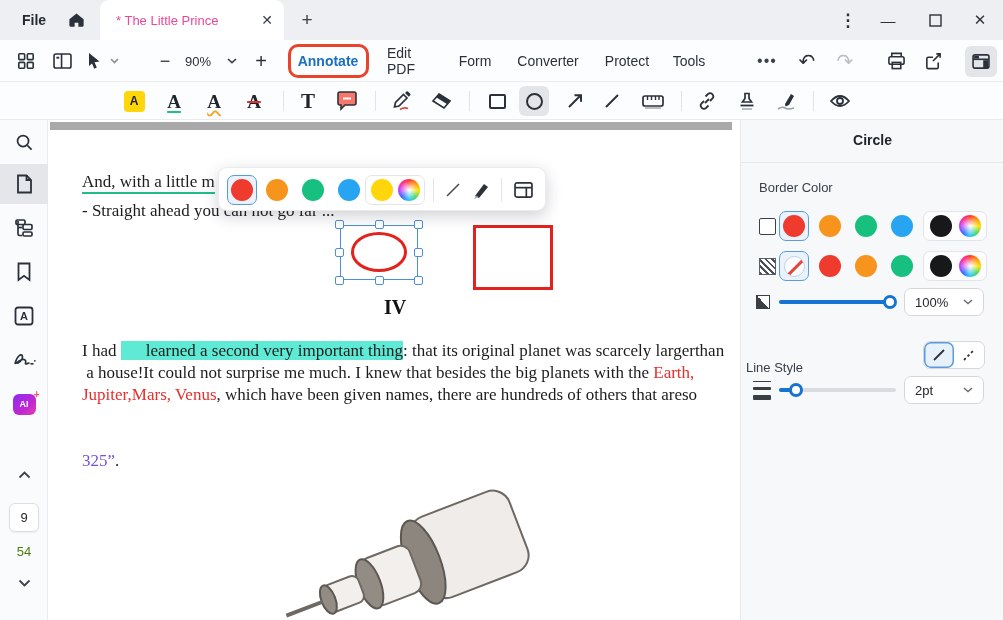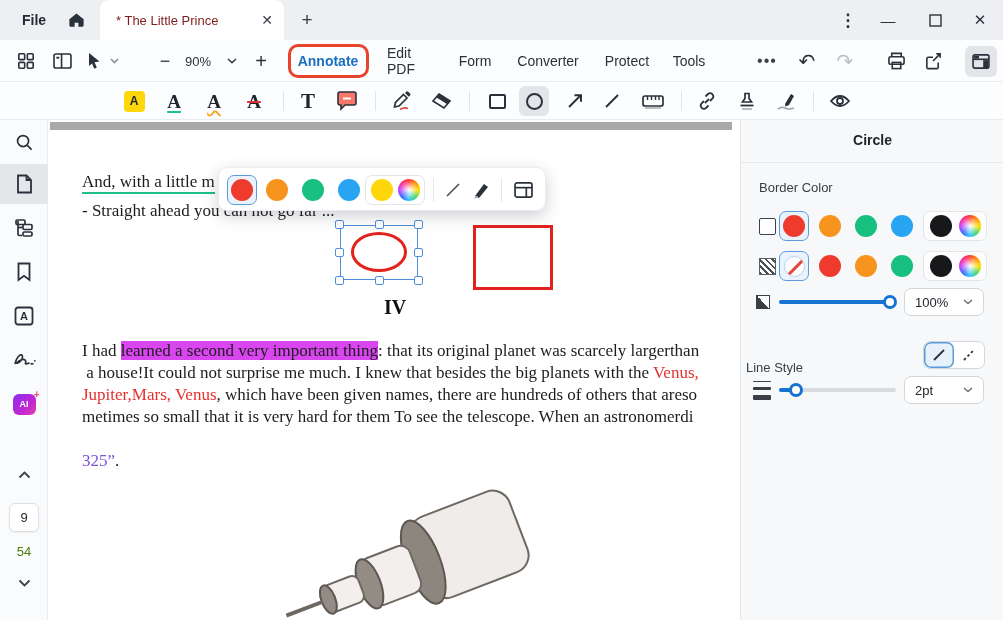"* The Little Prince" .tab-title { color: #7f1d1d -> #ec4899 }
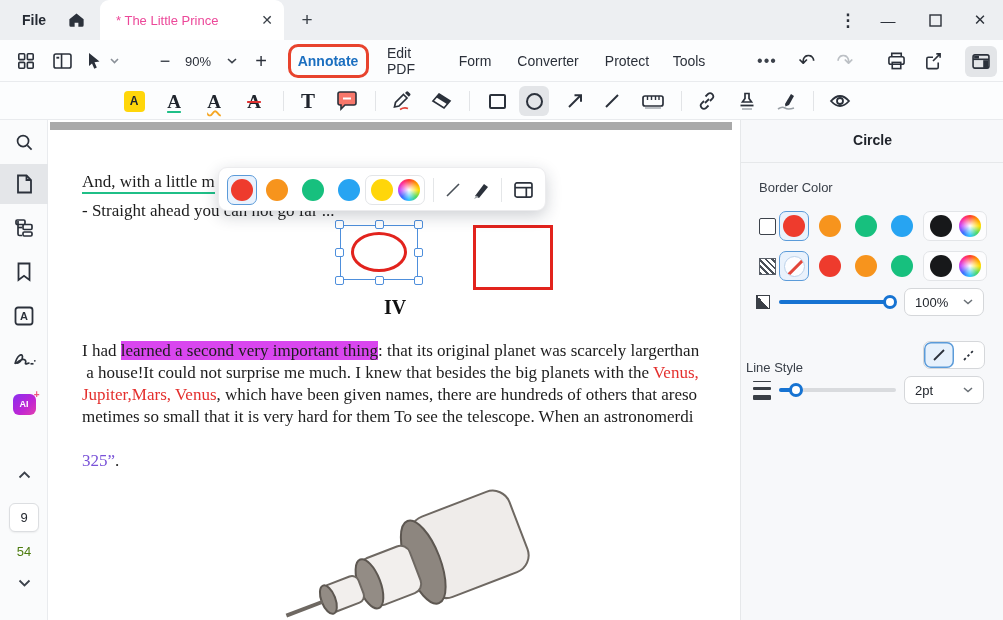"learned a second very important" .hl-yellow { background: #d946ef -> #5eead4; padding-left: none -> 25px }
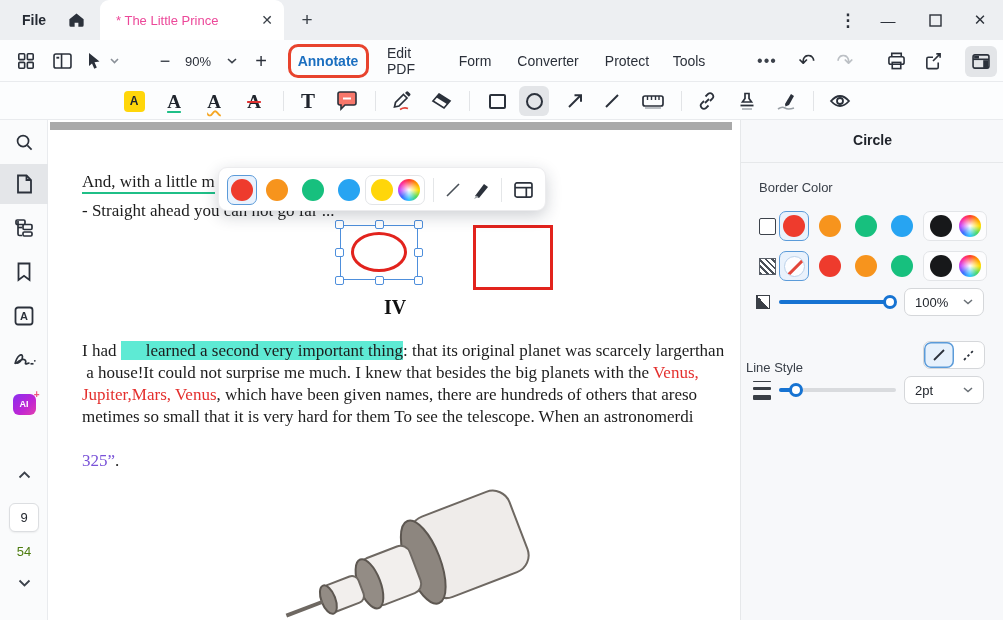"Venus," span.txt-red { text: Venus -> Earth }
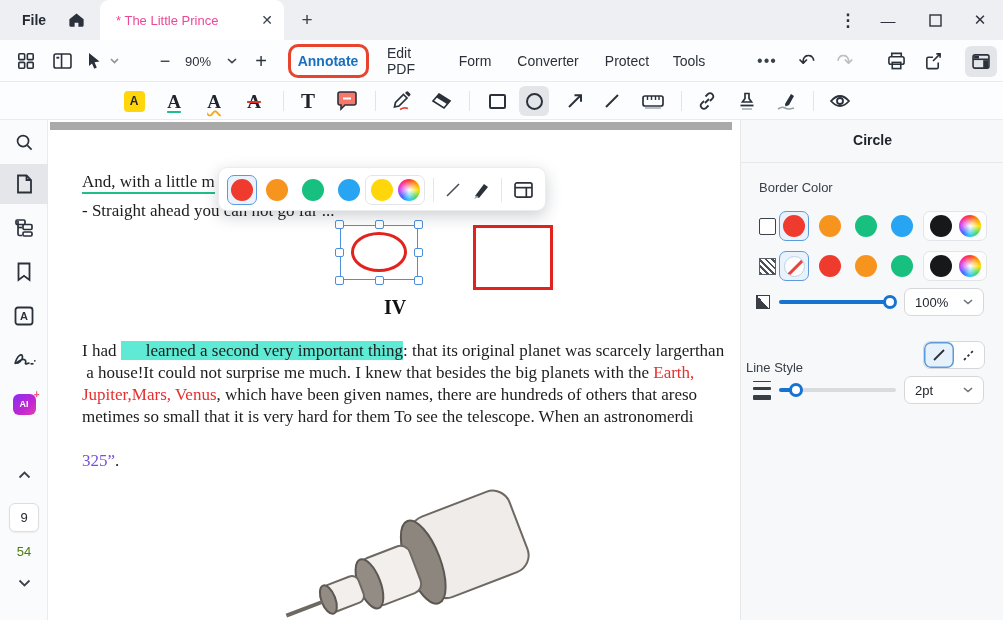"metimes so small that it" div.docline { html: <div>metimes so small that it is very hard for them To see the telescope. When an astronomerdi</div> -> none }
